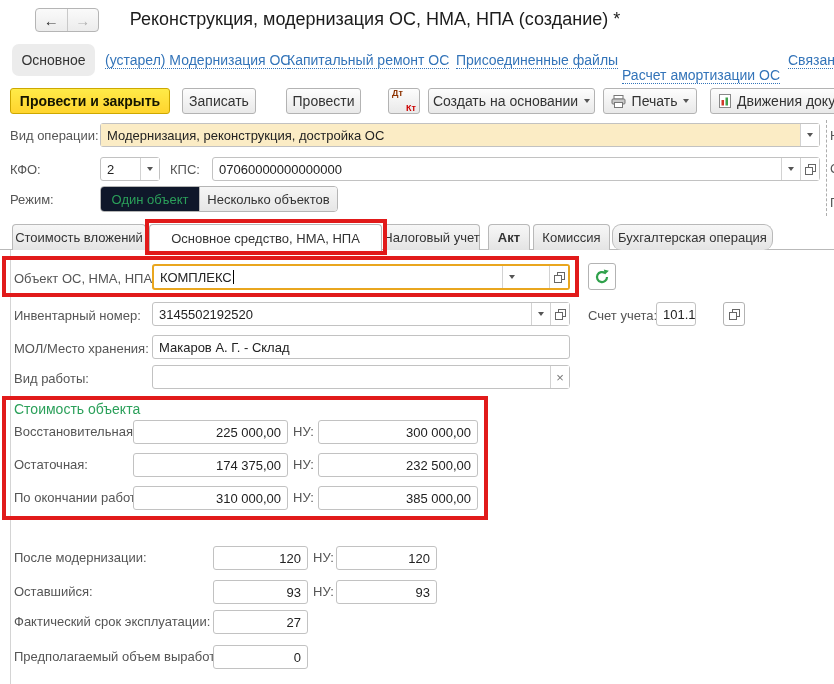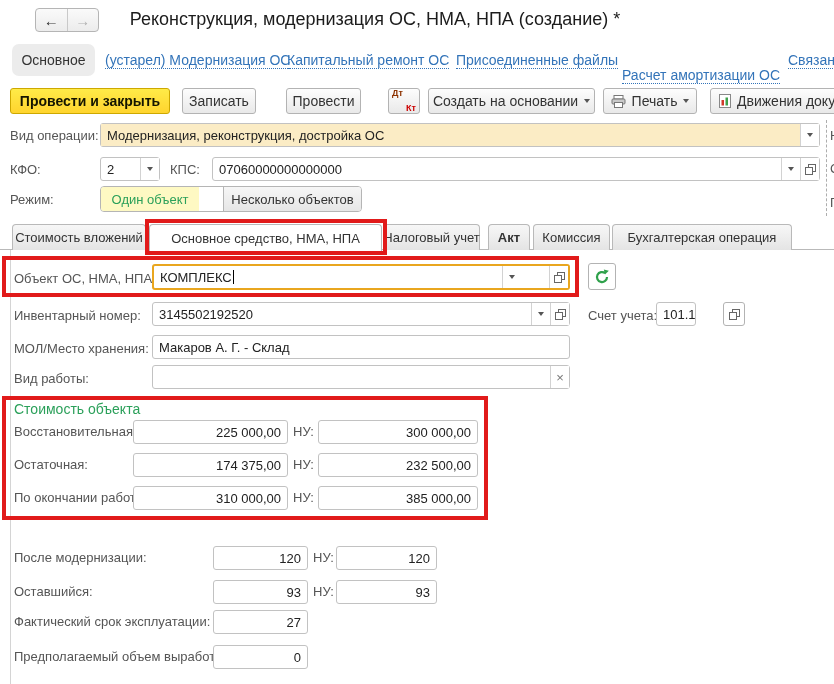"Один объект" .toggle .seg.on { background: #fef9c3 -> #0f172a }
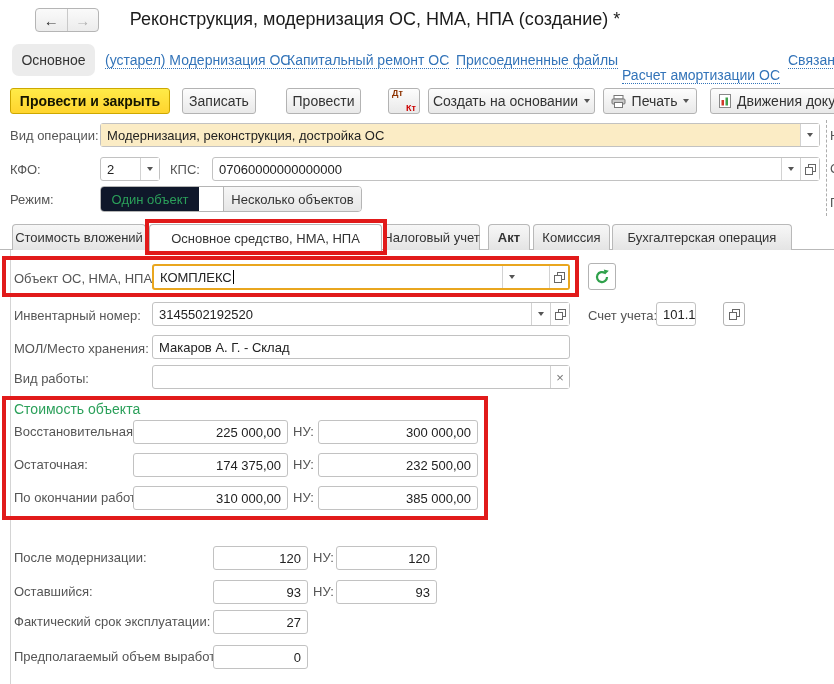"Несколько объектов" div.seg { margin-left: 24px -> none }
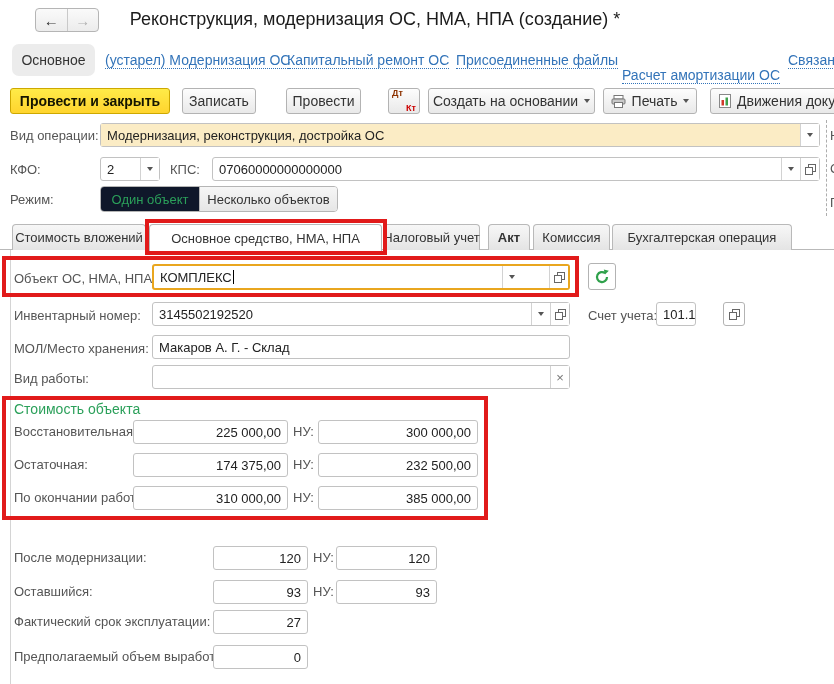"Бухгалтерская операция" div.itab { border-radius: none -> 9px; width: 180px -> 161px }
